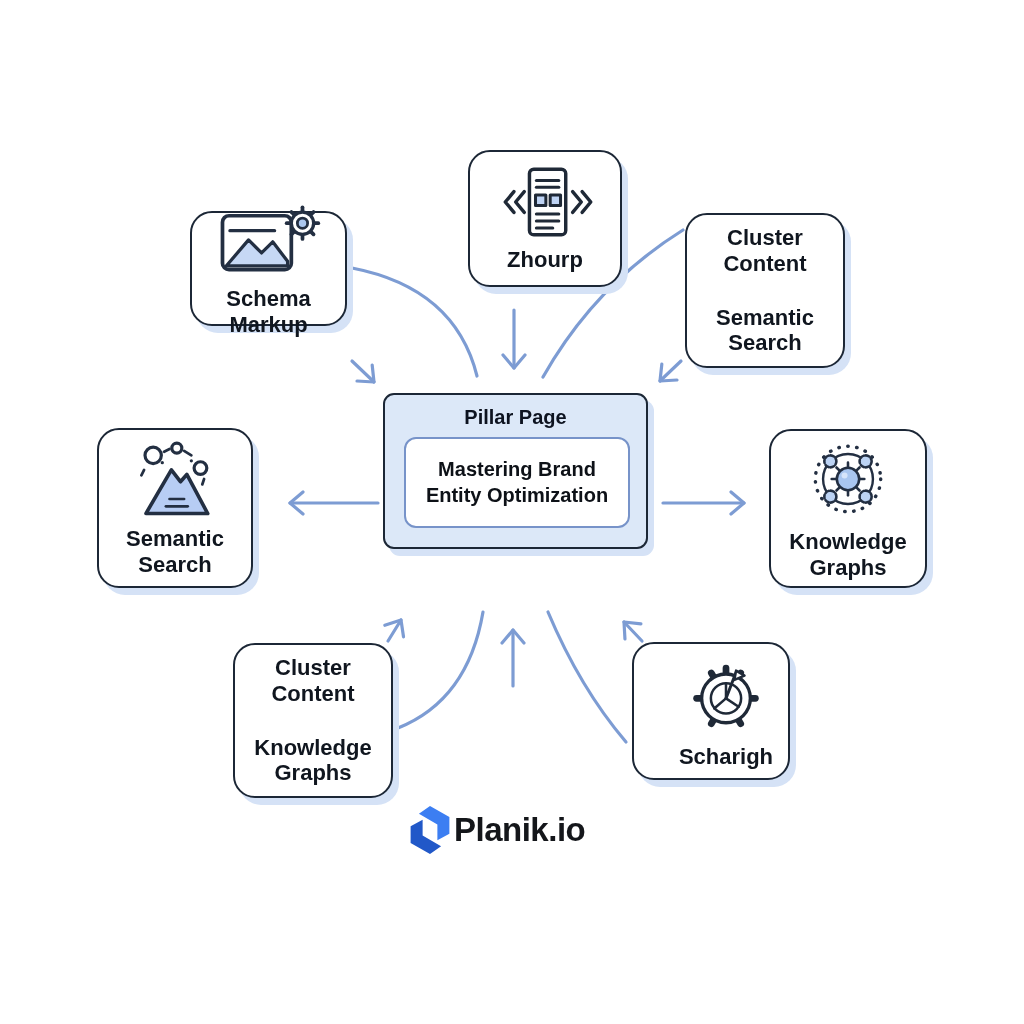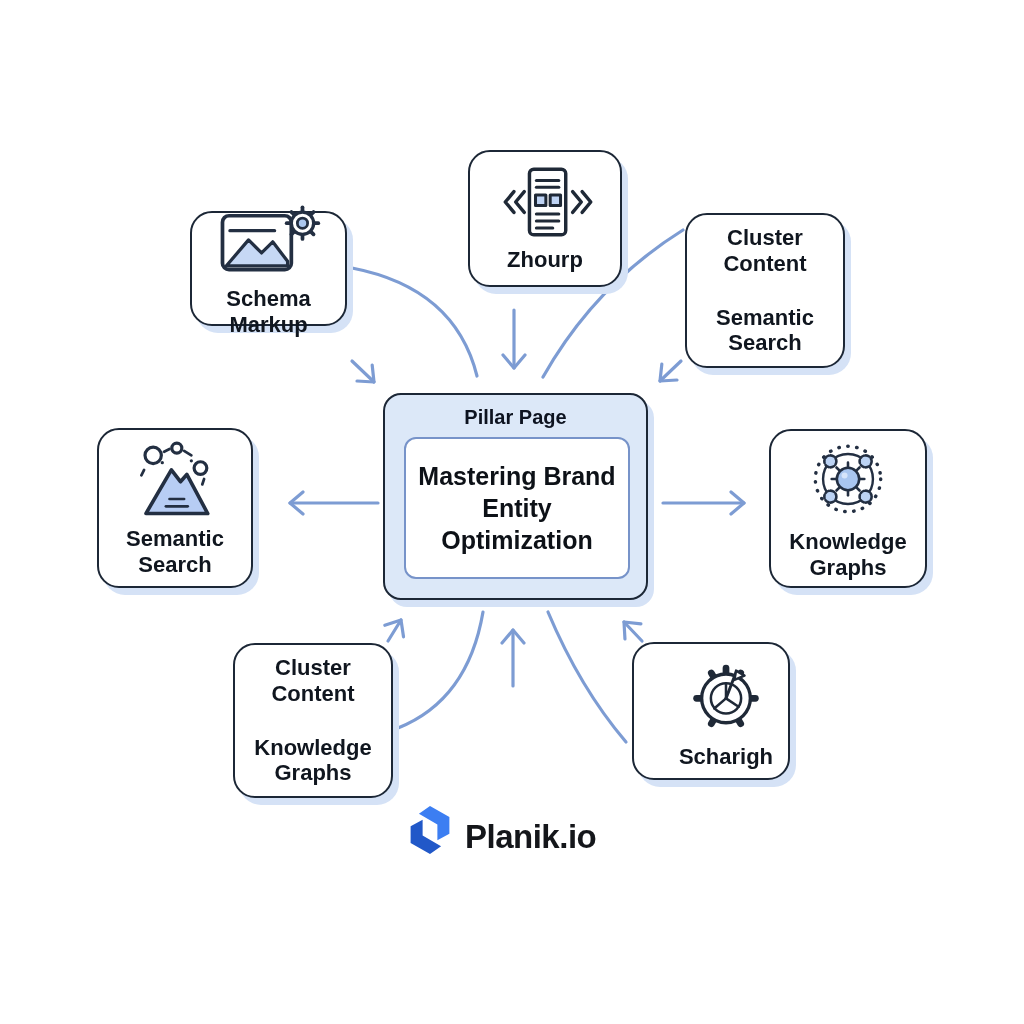"Pillar Page" #center-box { border-radius: 18px -> 11px; height: 207px -> 156px }
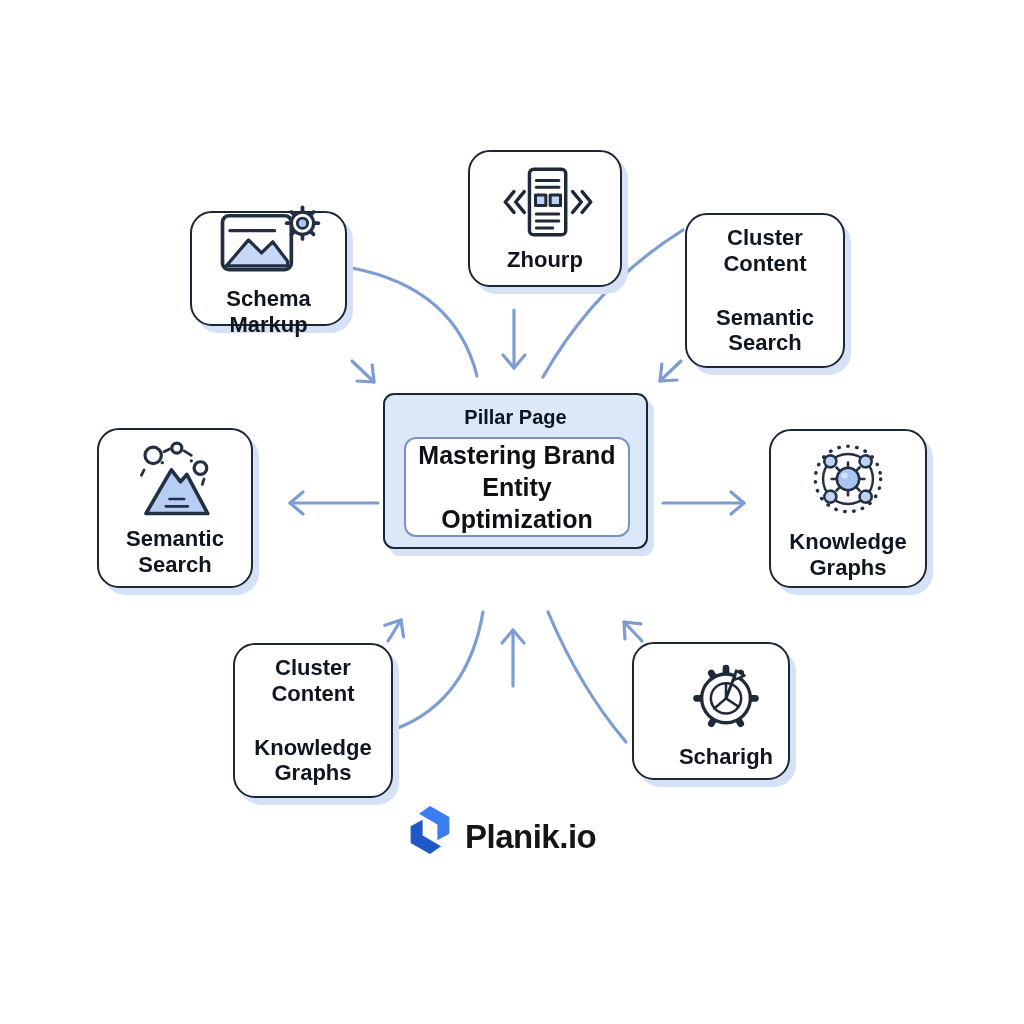"Mastering Brand Entity Optimization" #center-title { font-size: 25px -> 20px }
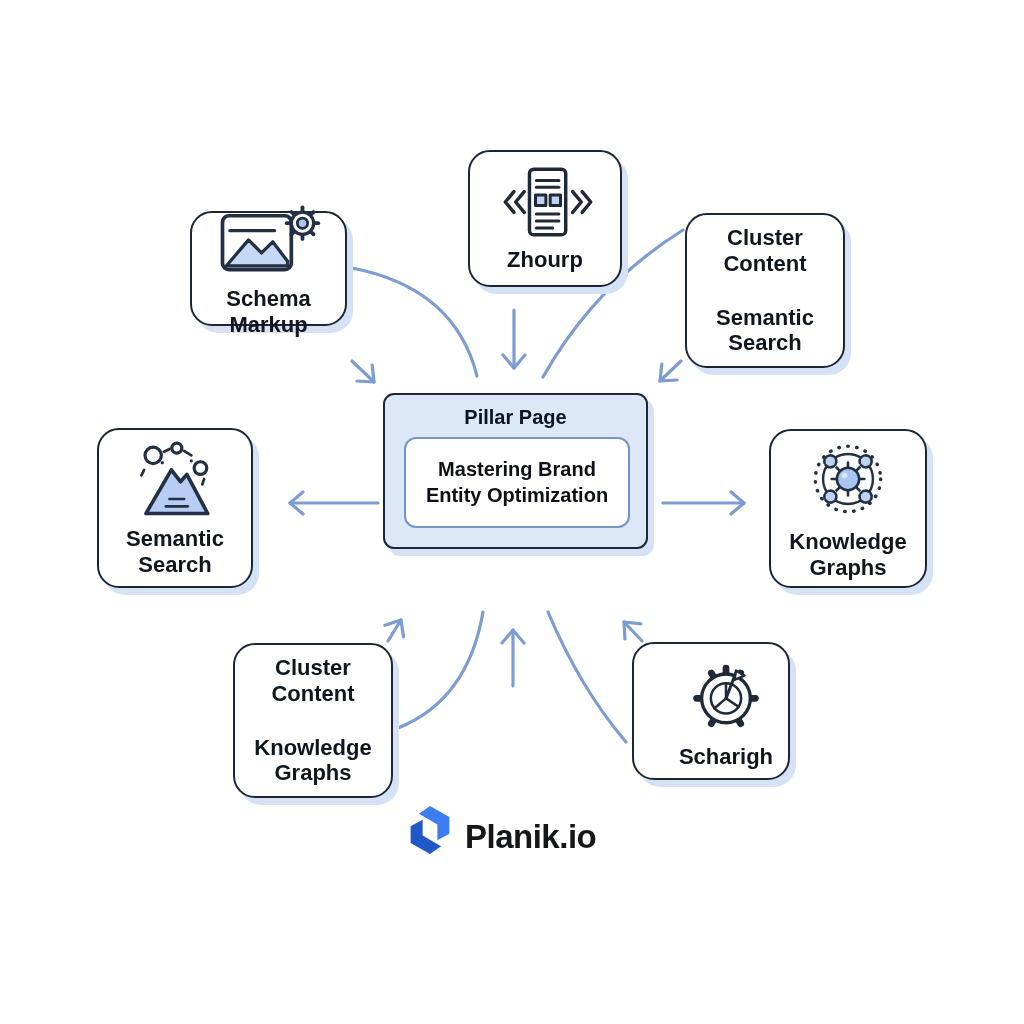"Planik.io" #logo { align-items: flex-end -> center; gap: 11px -> none }
